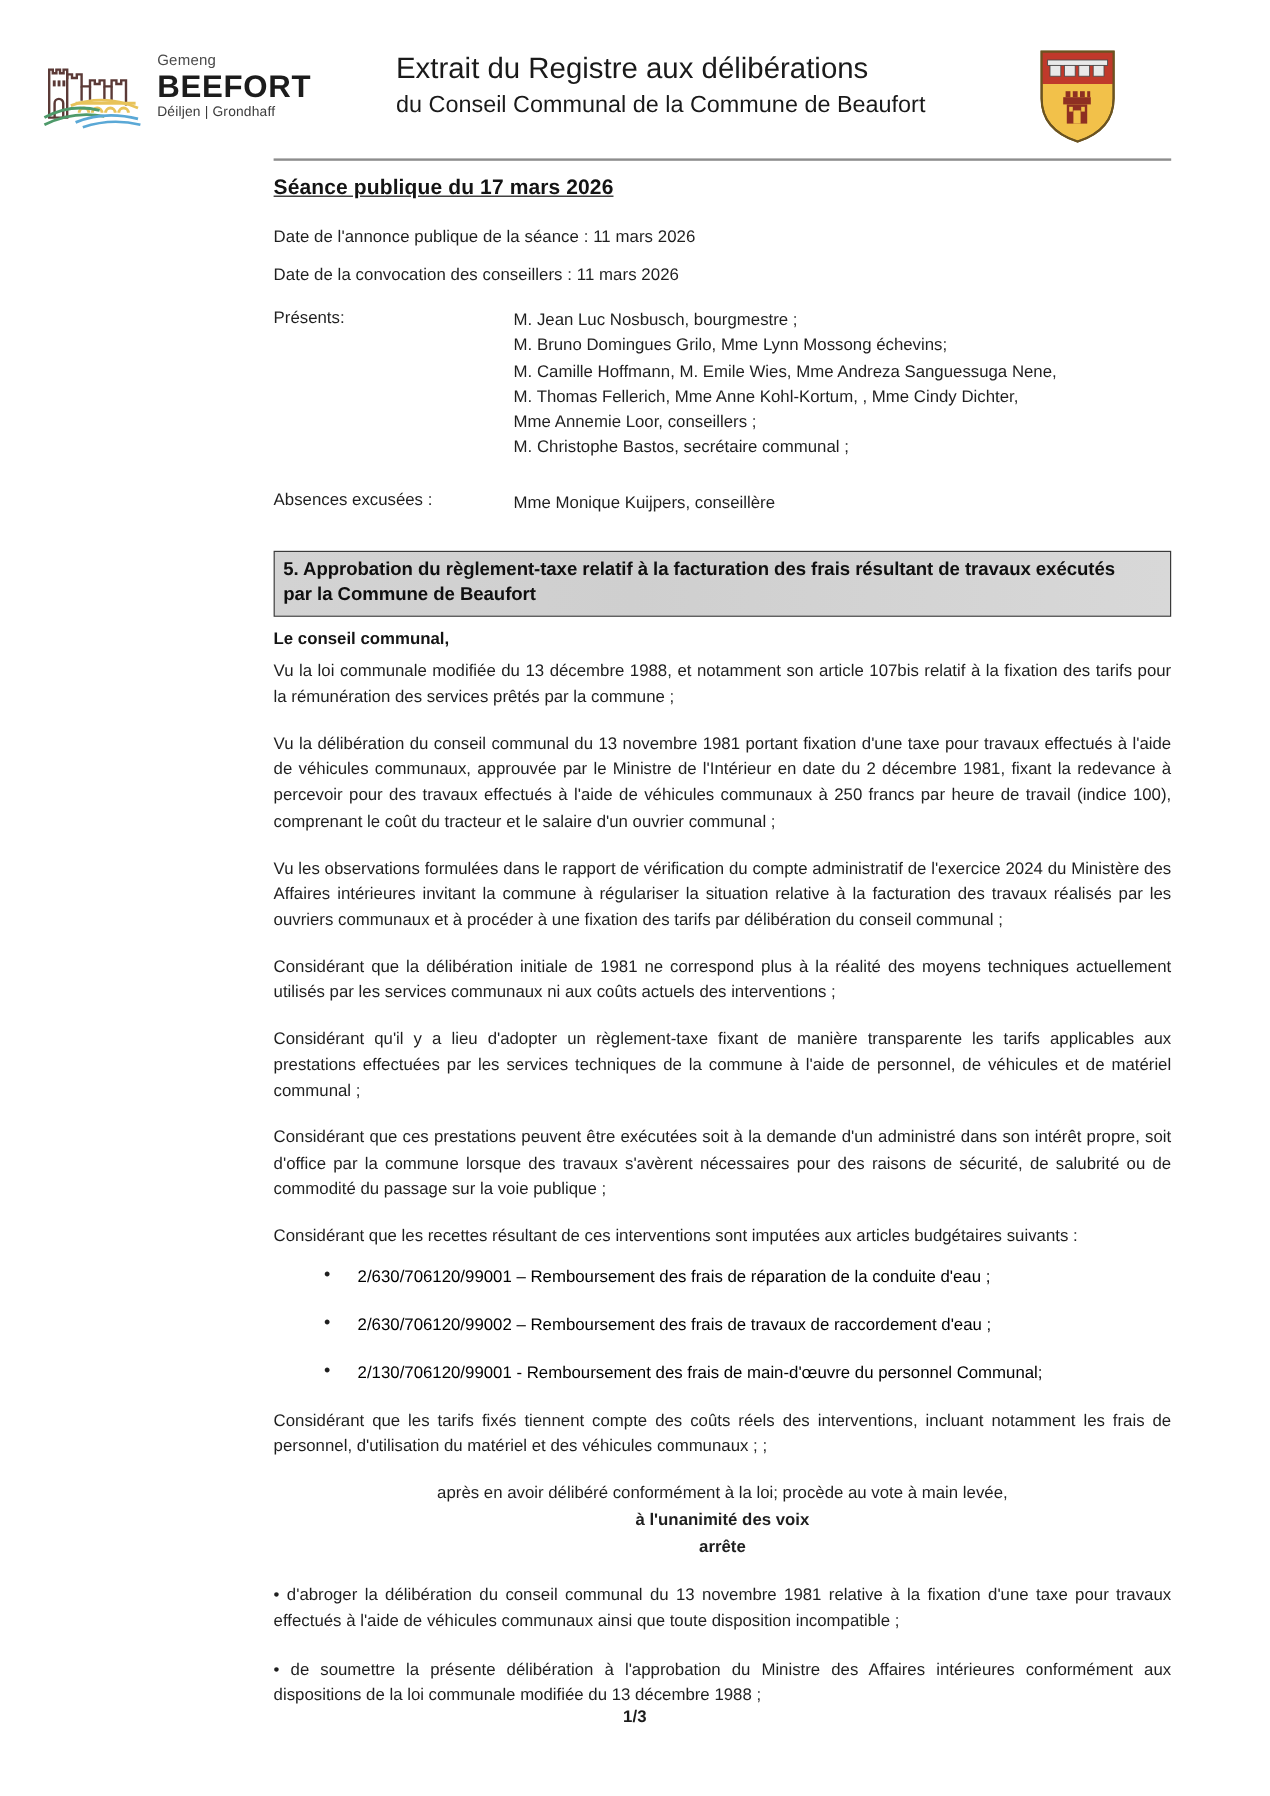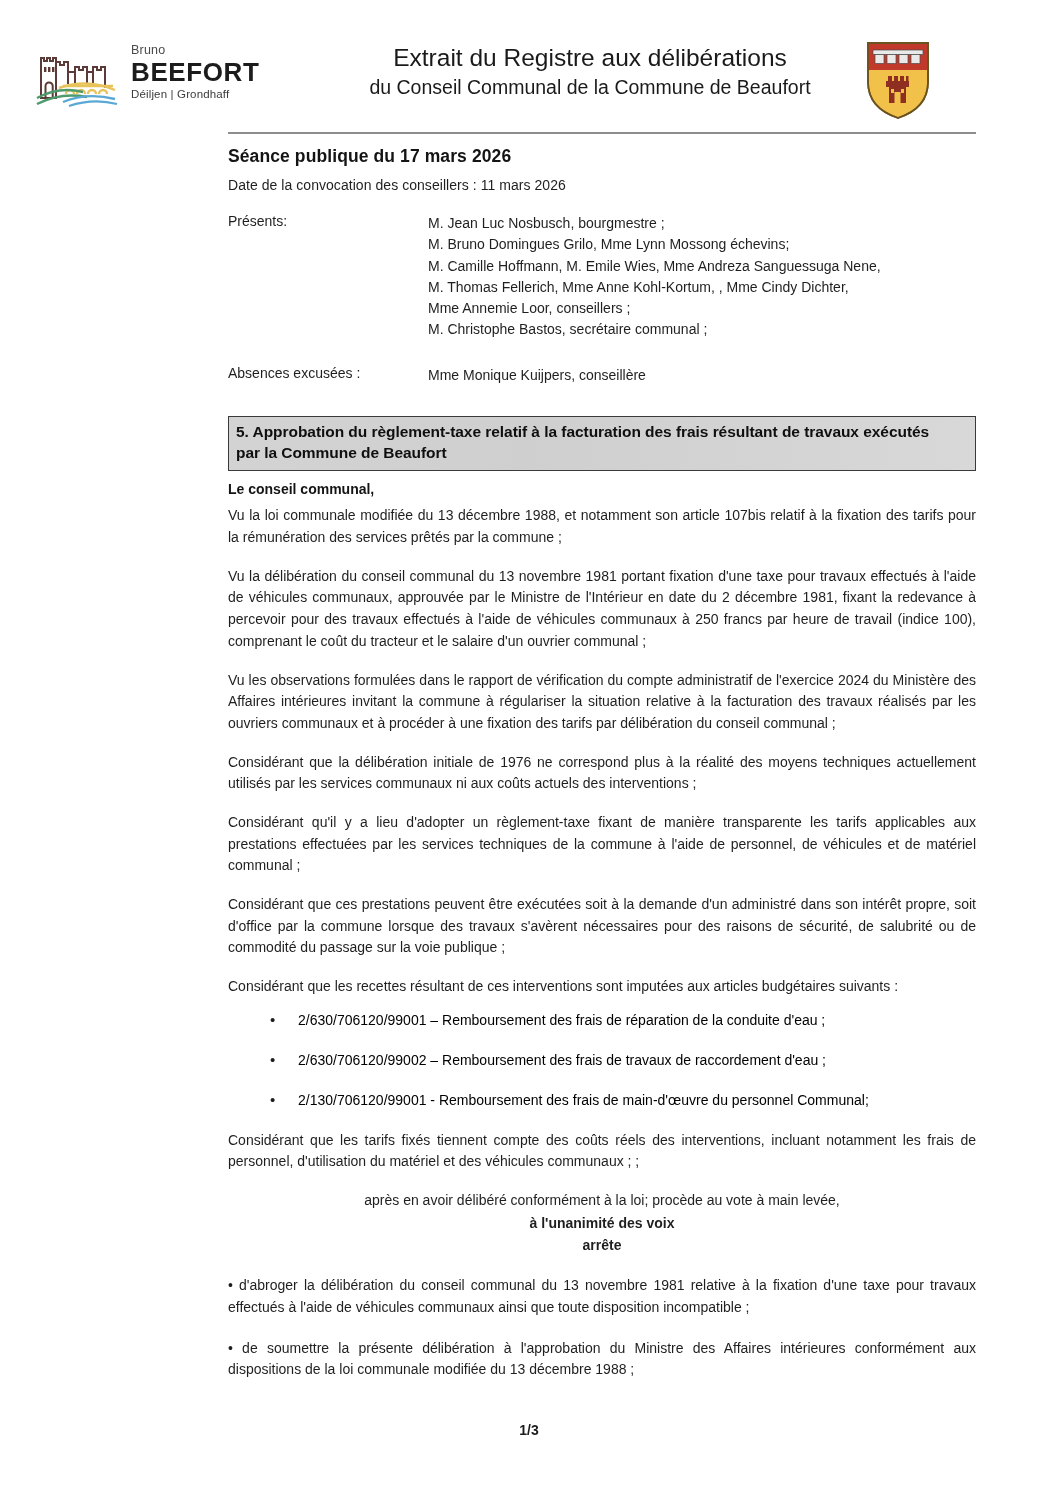"Bruno" div.brand-sup { text: Bruno -> Gemeng }
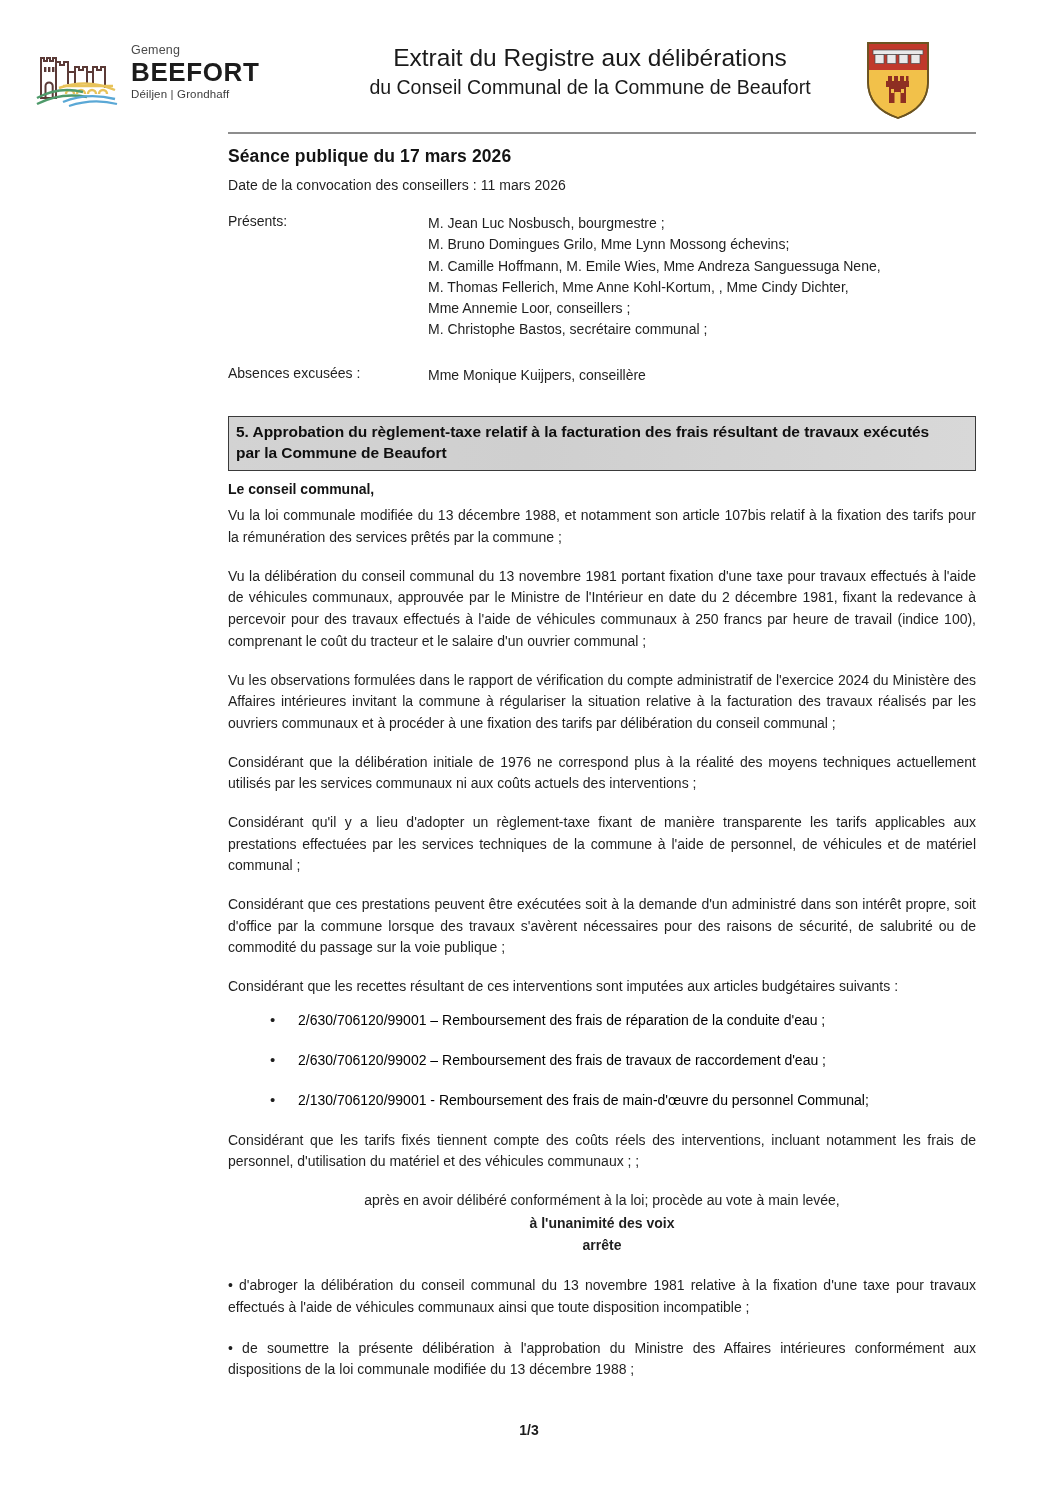"Extrait du Registre aux délibérations" .doc-title { text-align: center -> left }
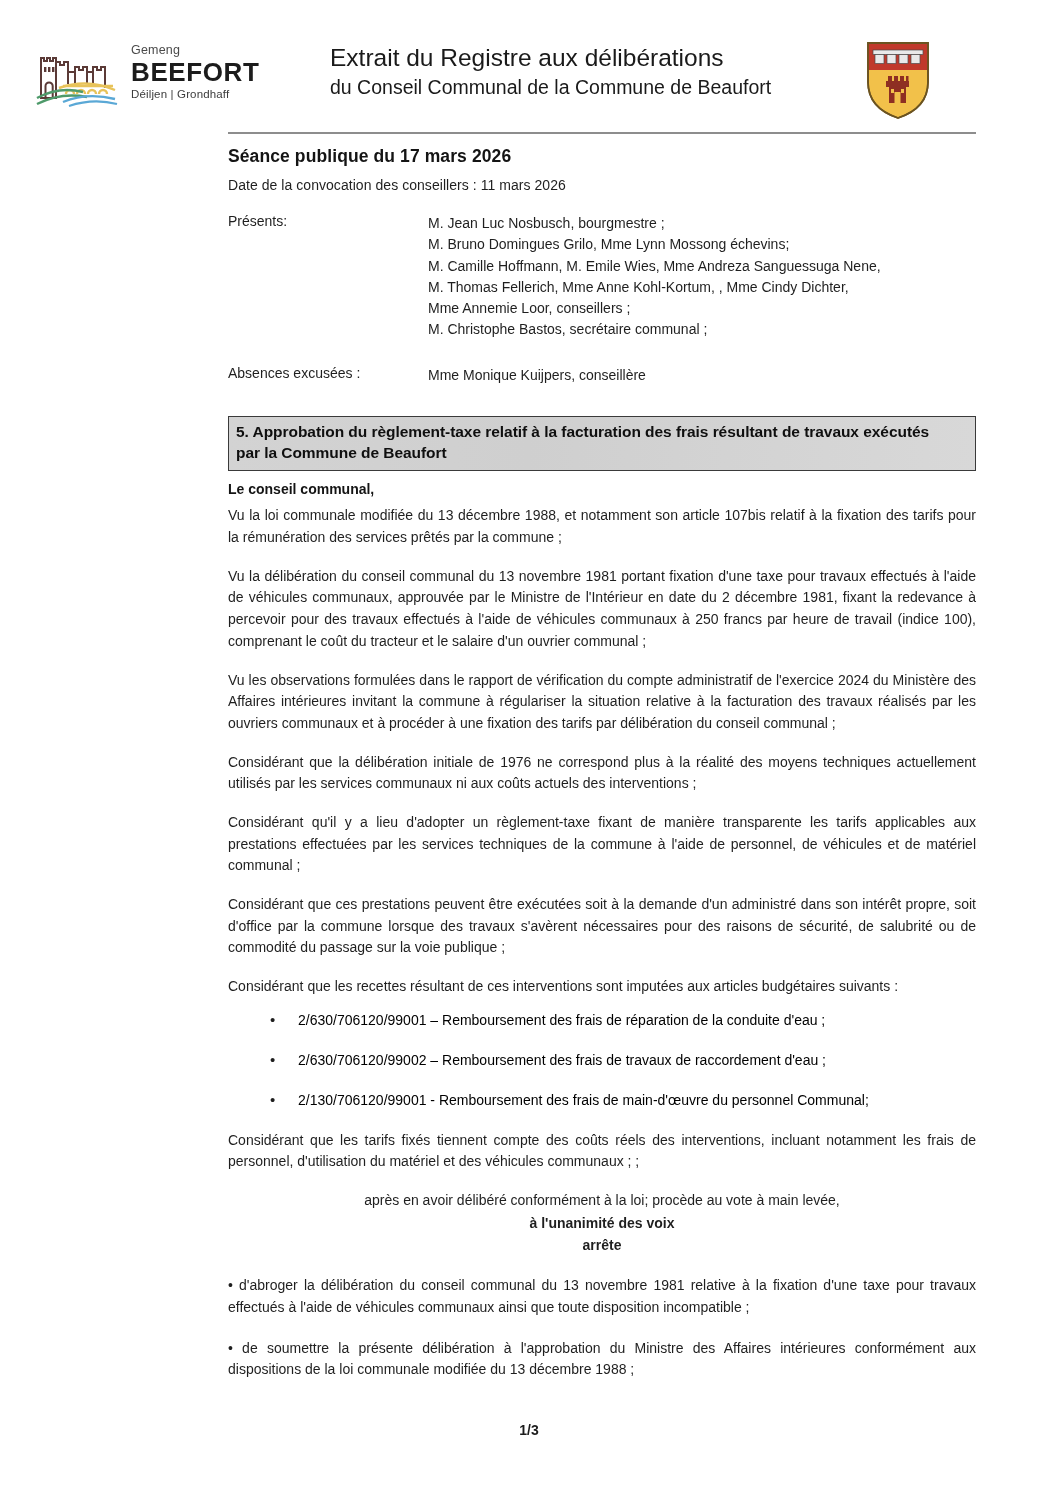"Séance publique du 17 mars" .session-title { margin: 0 0 10px 0 -> 0 0 22px 0; text-decoration: none -> underline }
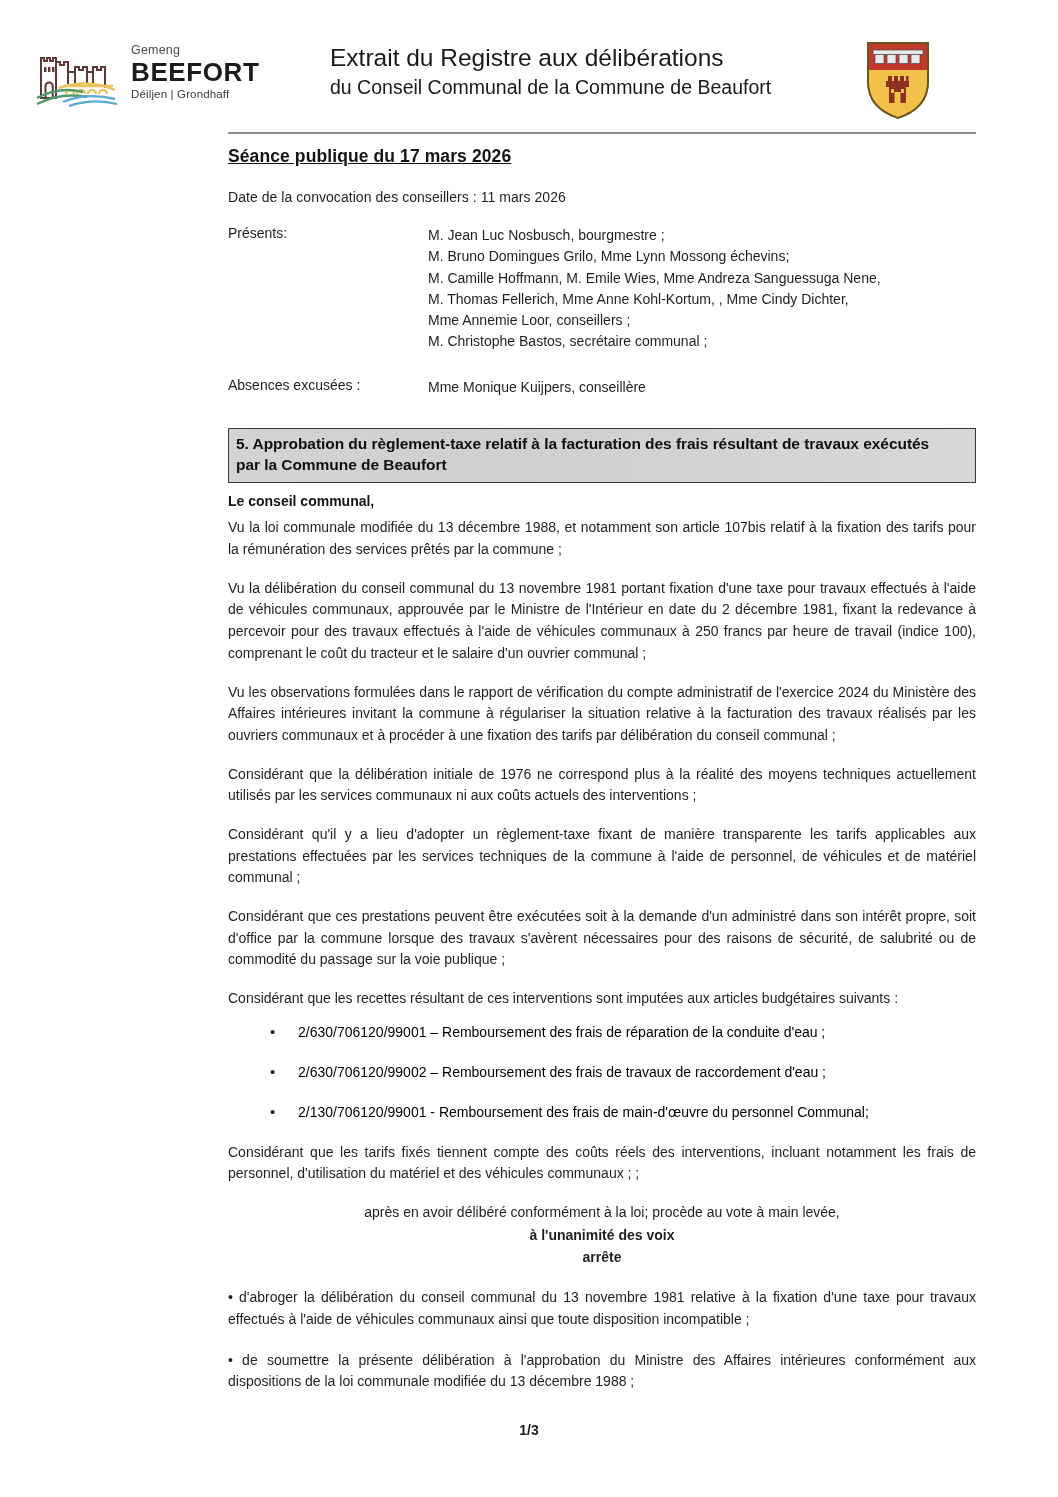"Date de l'annonce publique de" div.meta-line { html: none -> <div>Date de l'annonce publique de la séance : 11 mars 2026</div> }
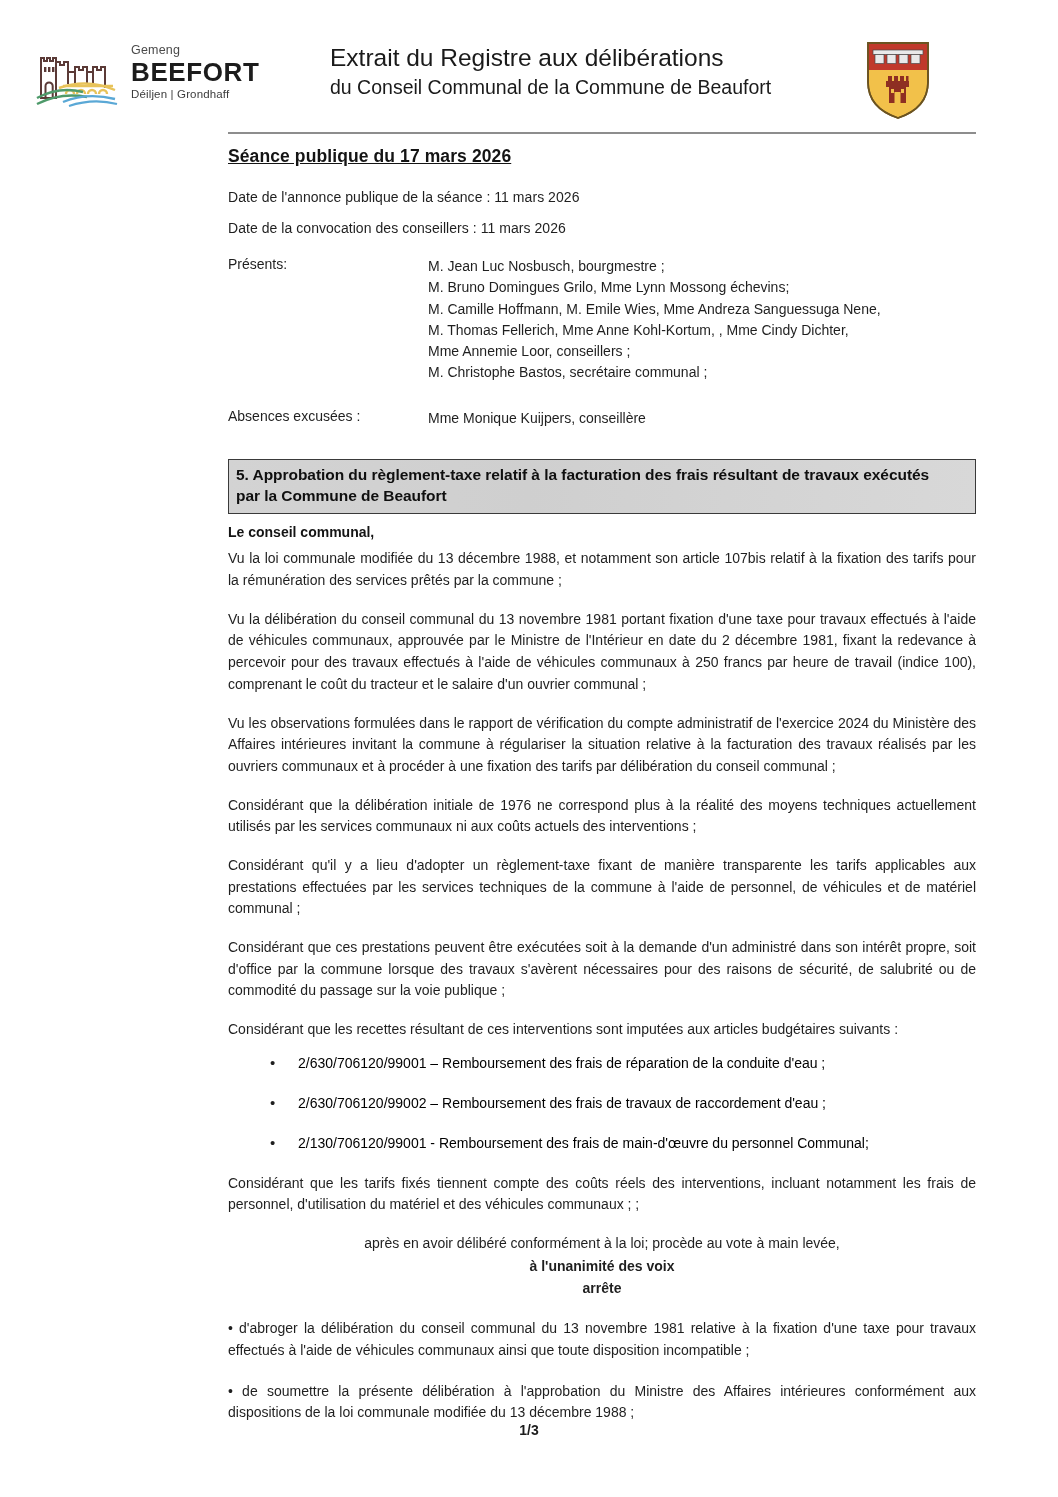"Considérant que la délibération initiale" p.para { text: 1976 -> 1981 }
